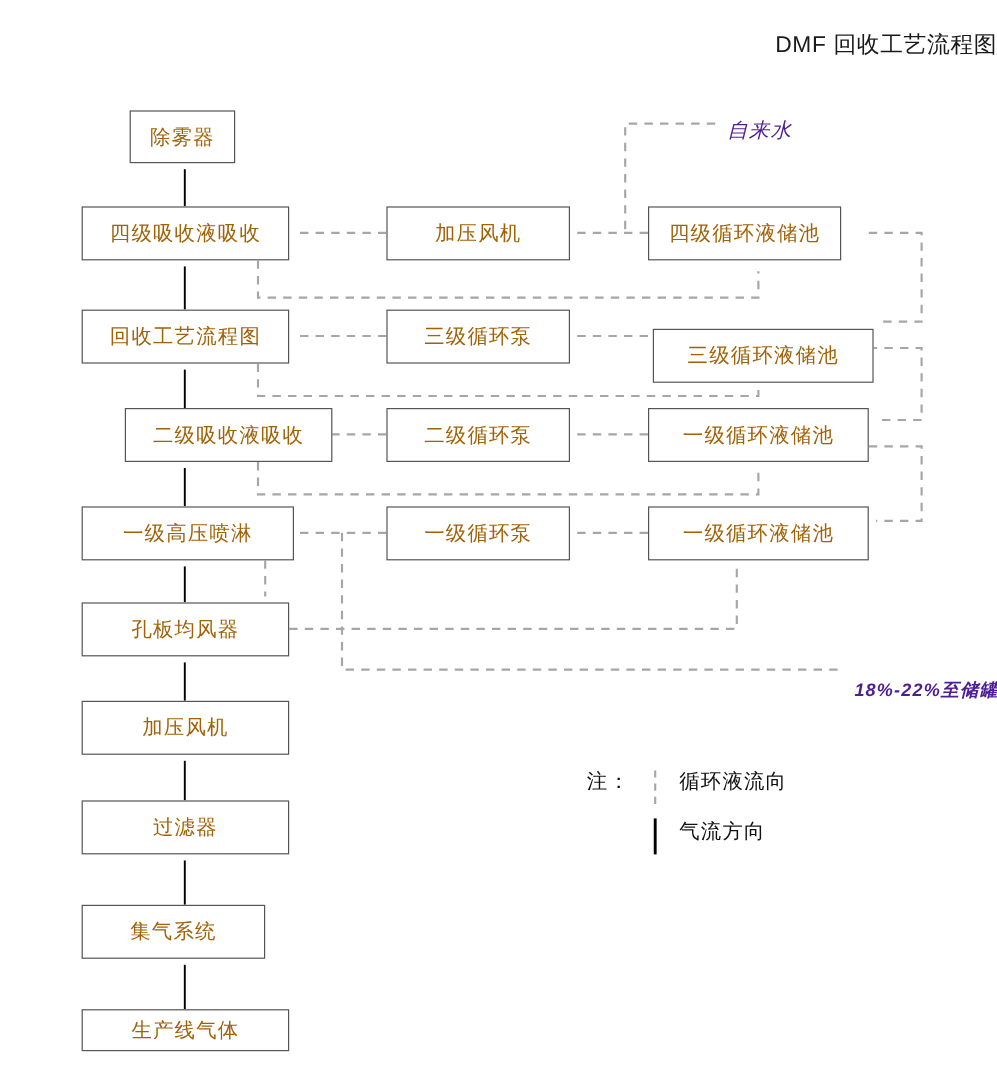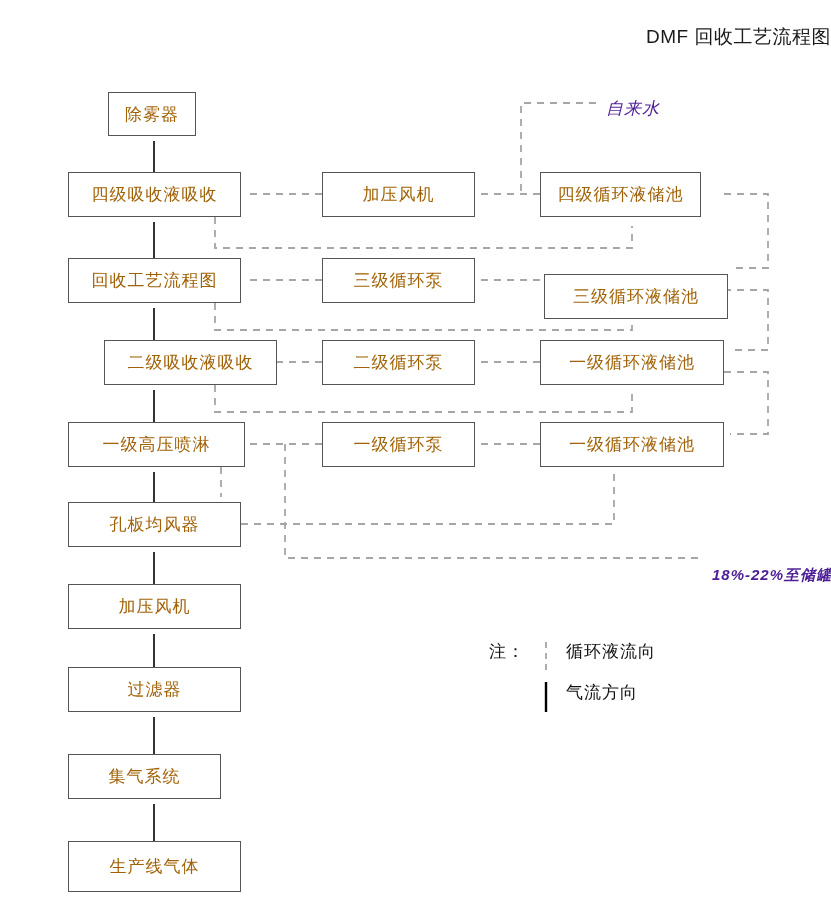"生产线气体" div.node { height: 51px -> 35px }
